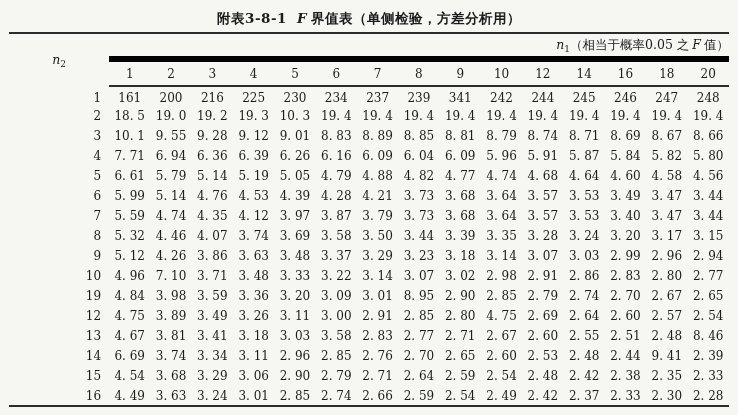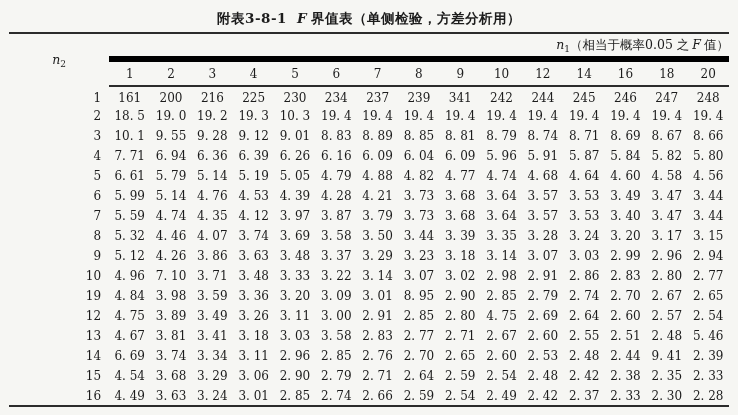"5. 46" td { text: 5 -> 8 }
